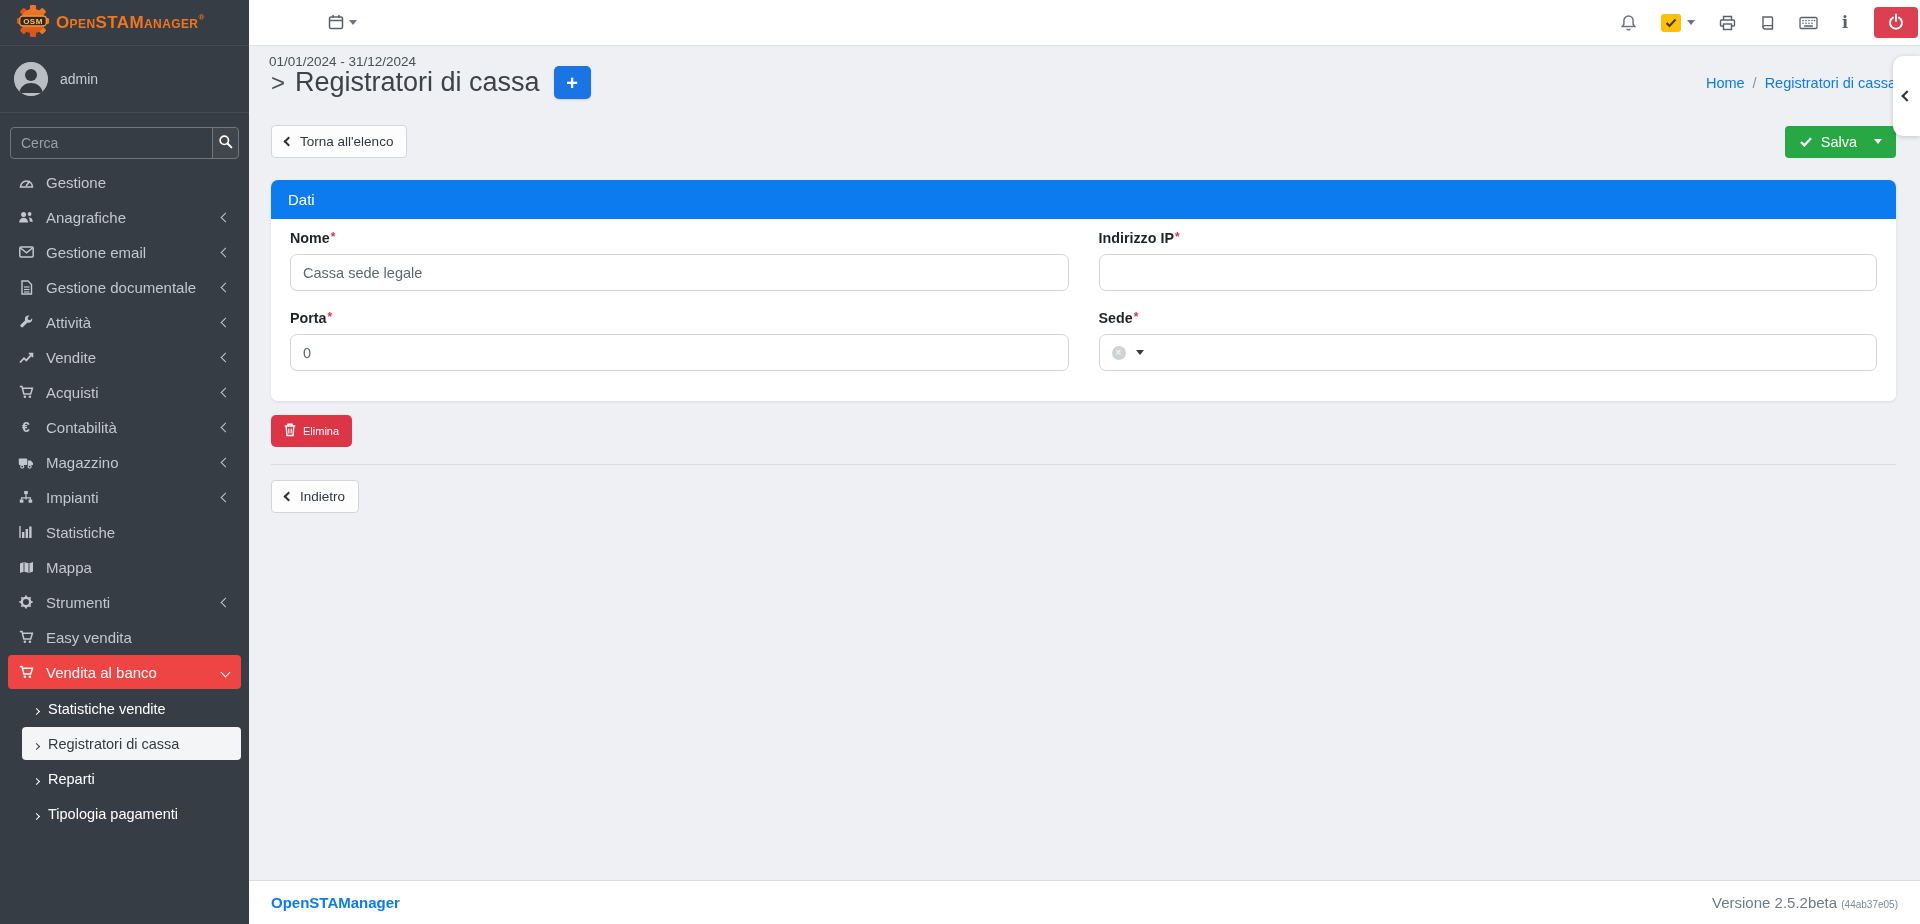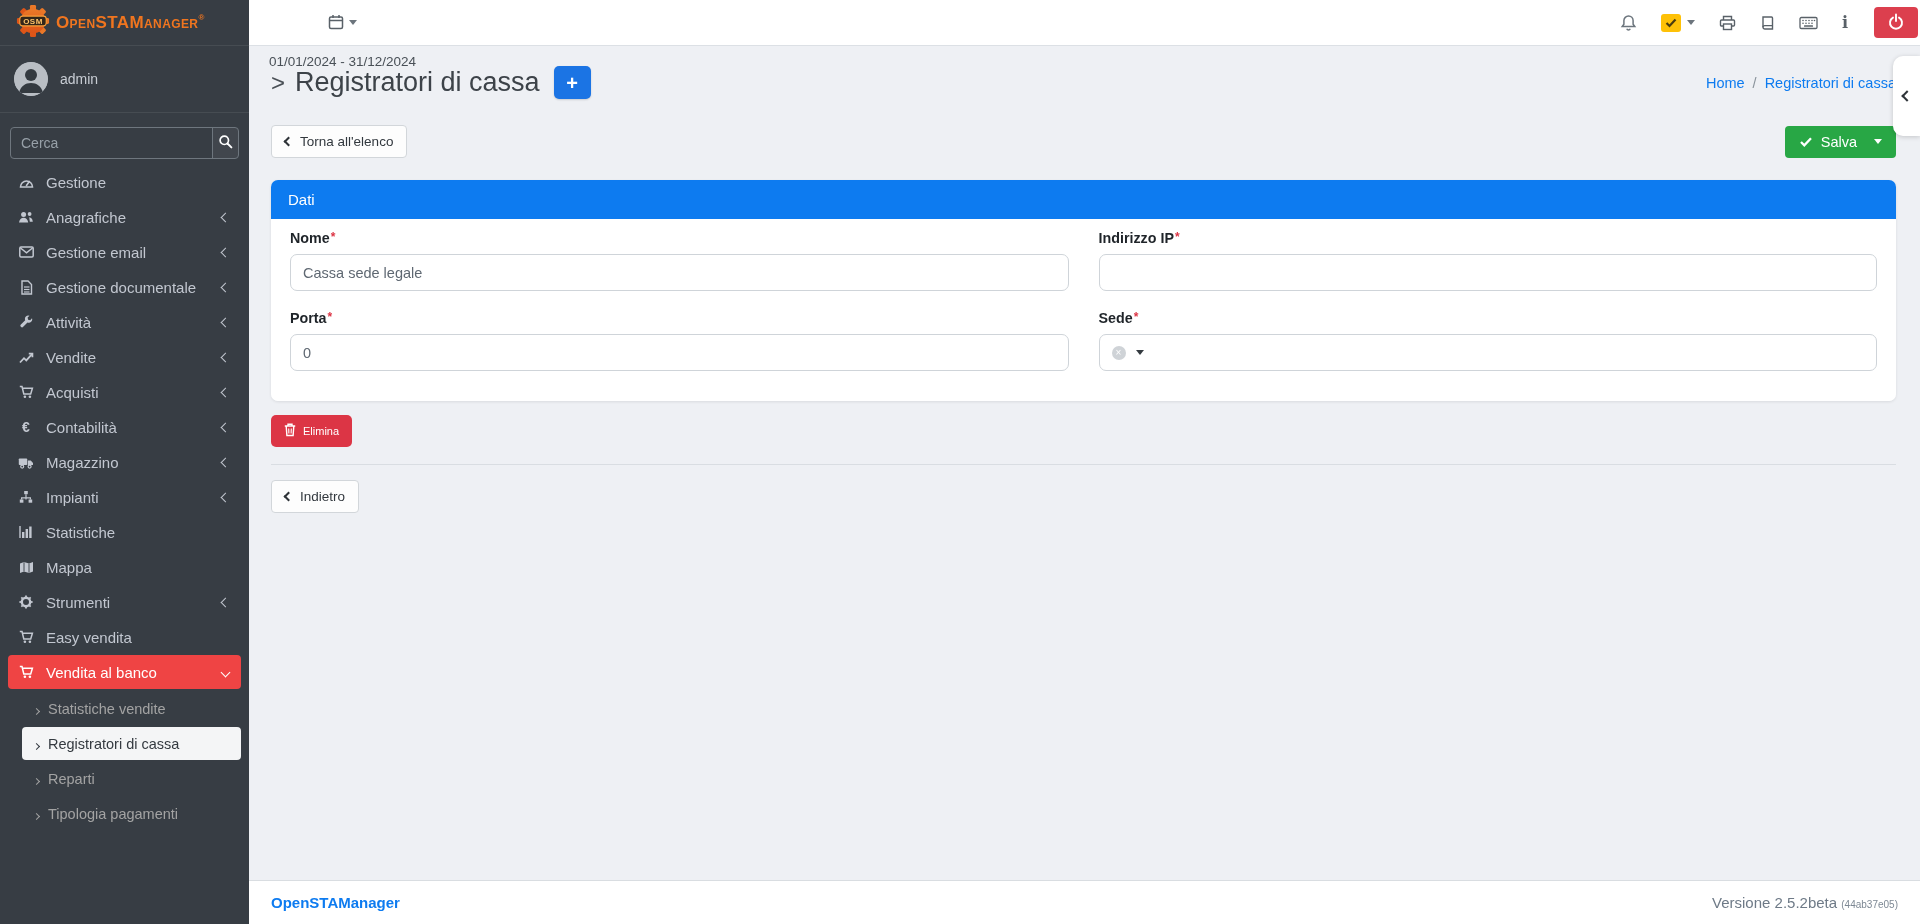"Statistiche vendite" .sub-link { color: #a3a3a3 -> #ffffff }
